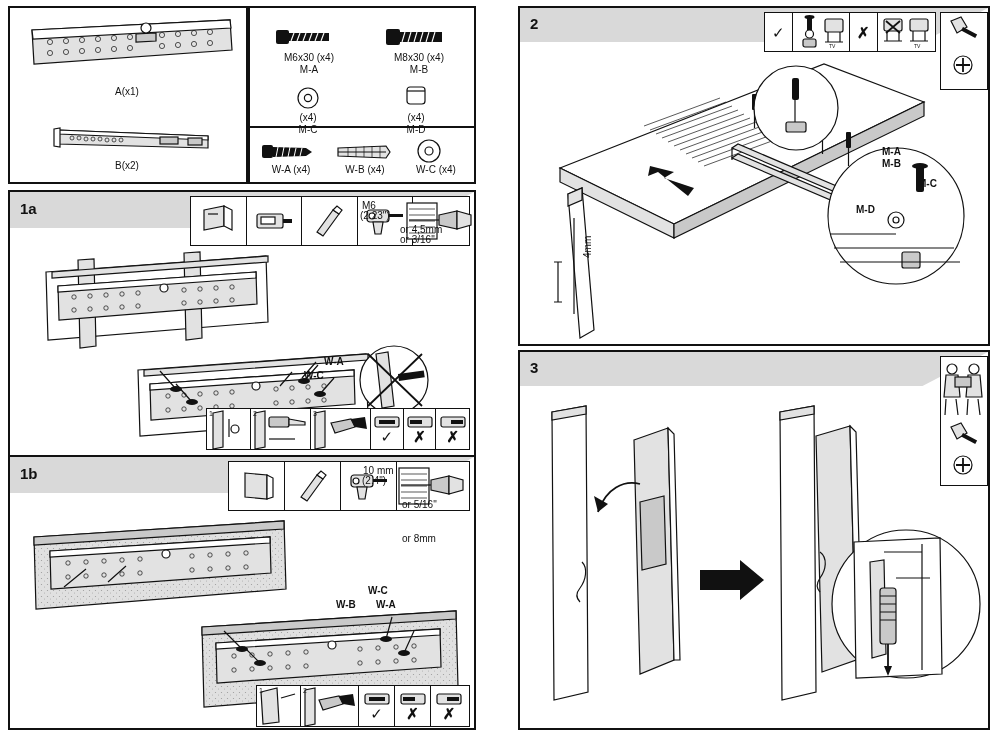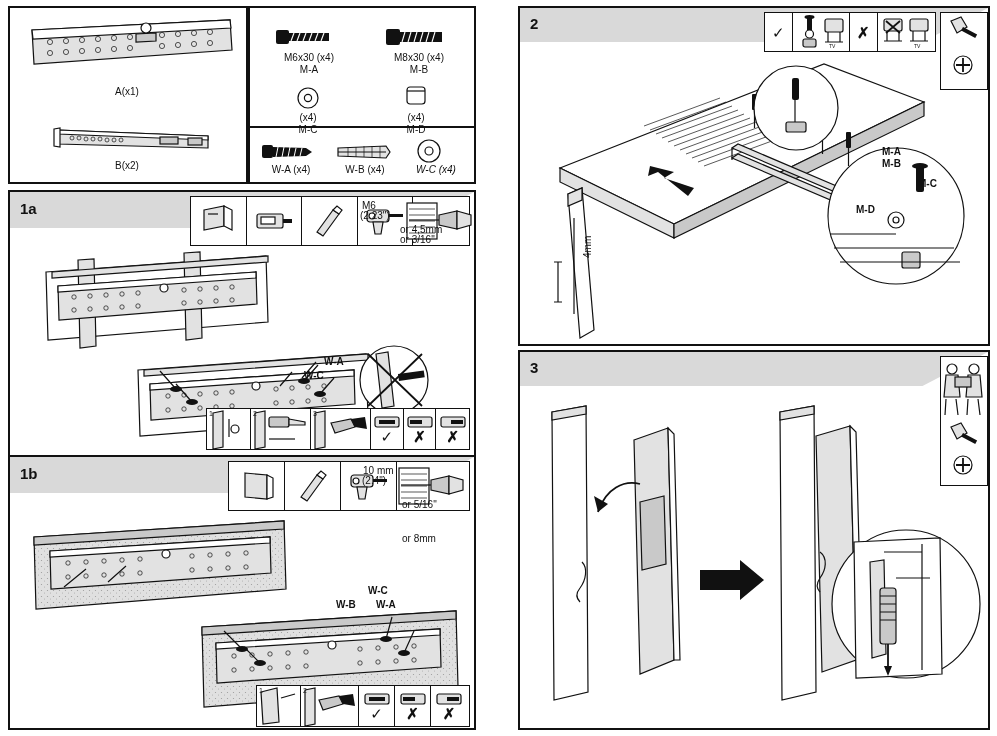"W-C (x4)" div.cap { font-style: italic -> none }
